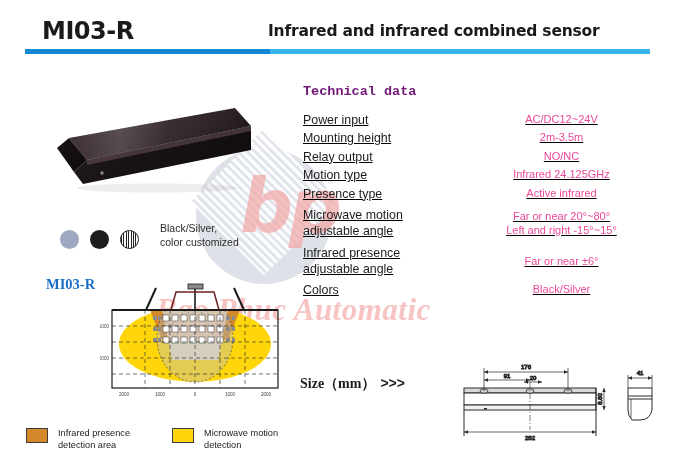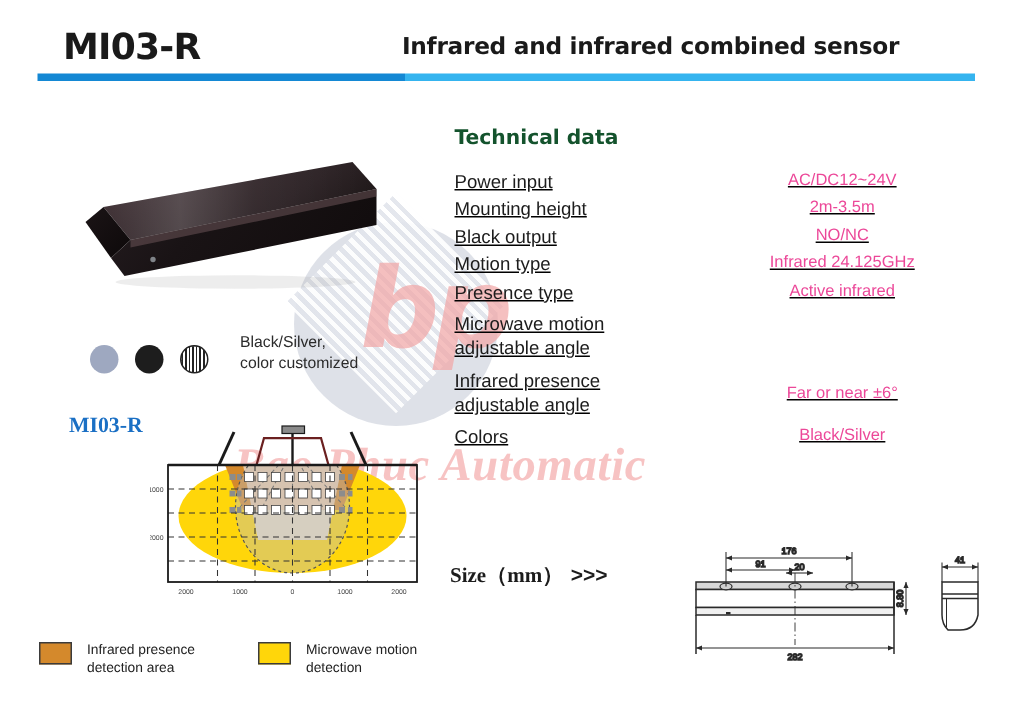"Technical data" div { color: #14532d -> #701a75; font-family: none -> Liberation Mono, monospace }
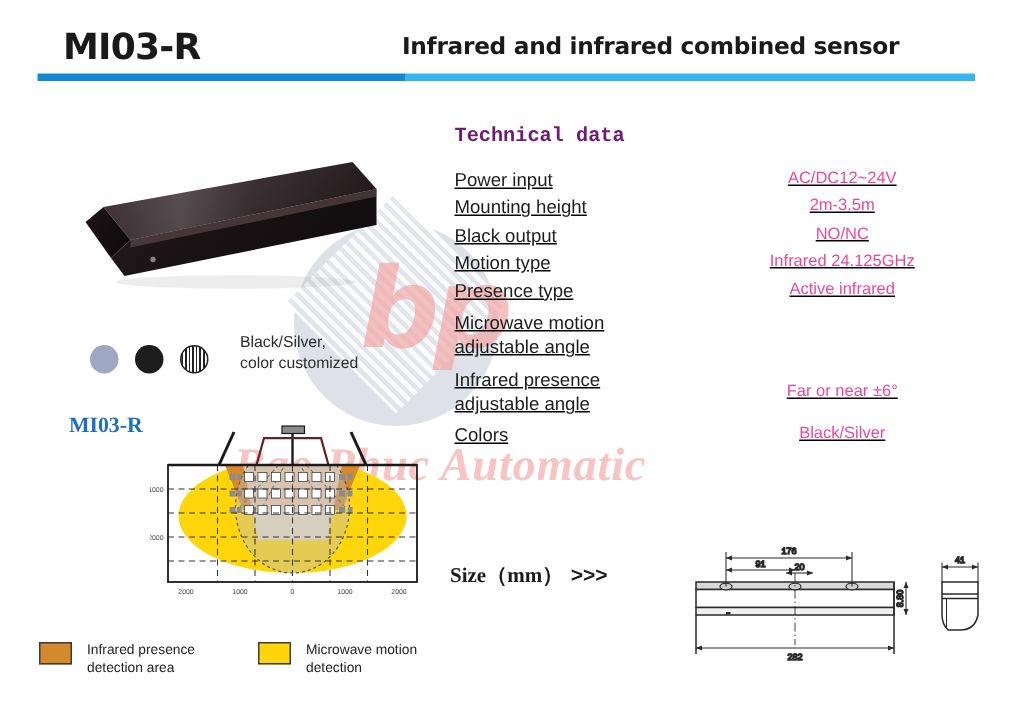"Black output" div.spec-label { text: Black -> Relay }
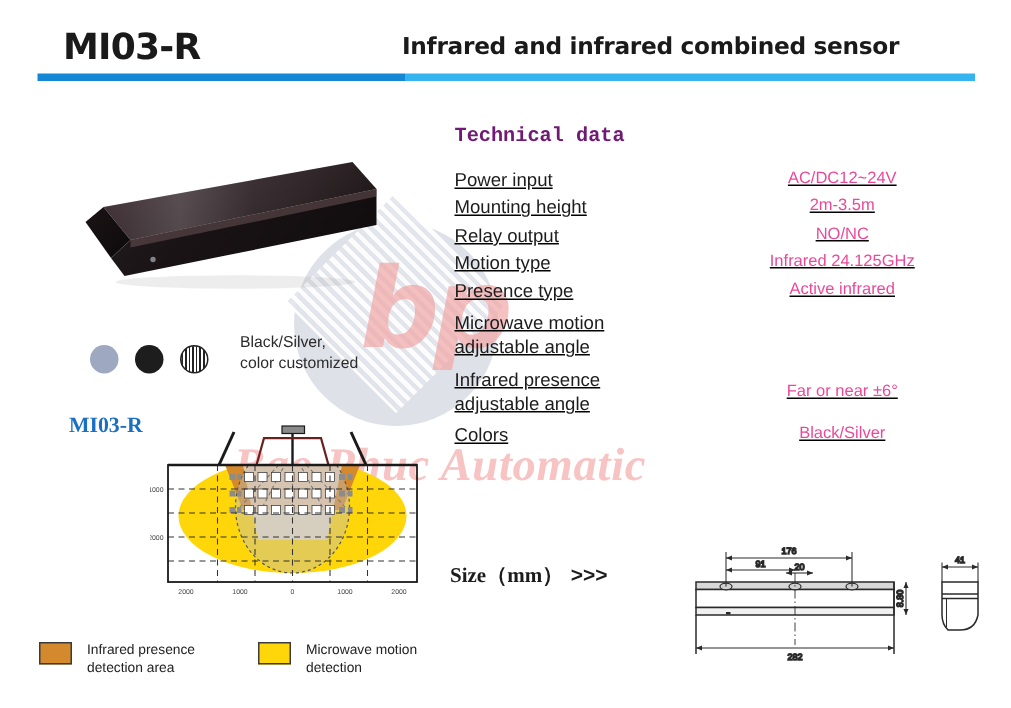"Far or near 20°~80°" div.spec-value { html: none -> <div> <div>Far or near 20°~80°</div> <div>Left and right -15°~15°</div> </div> }
